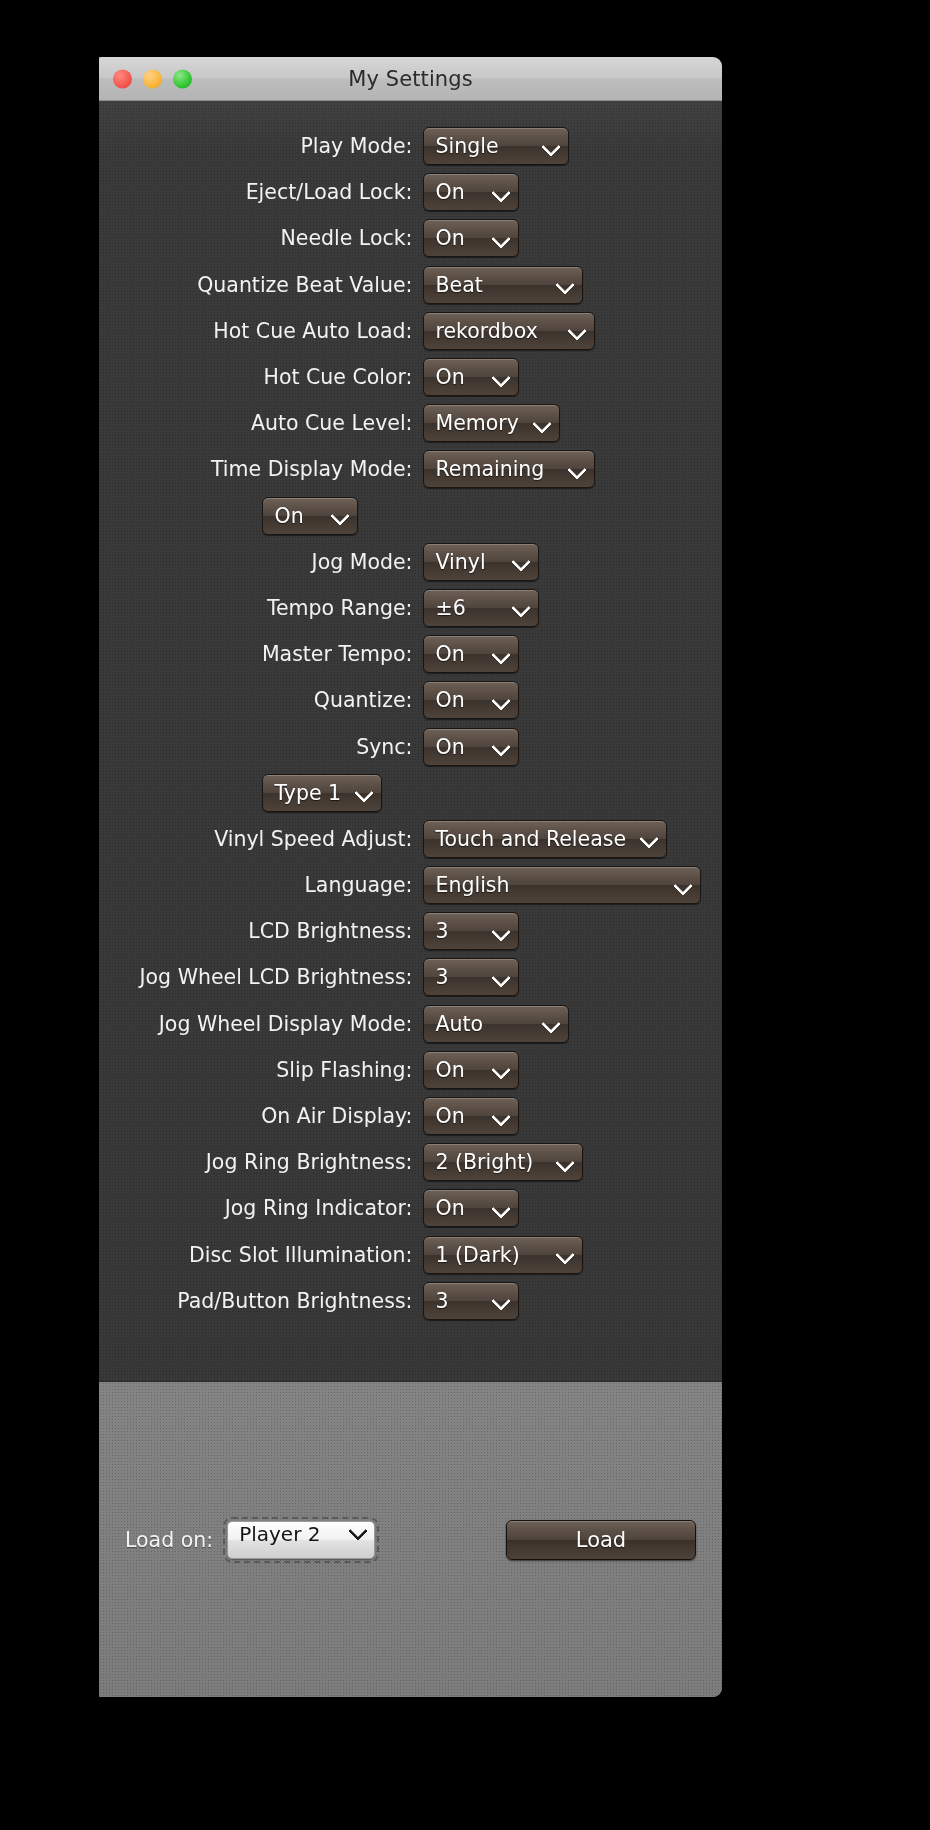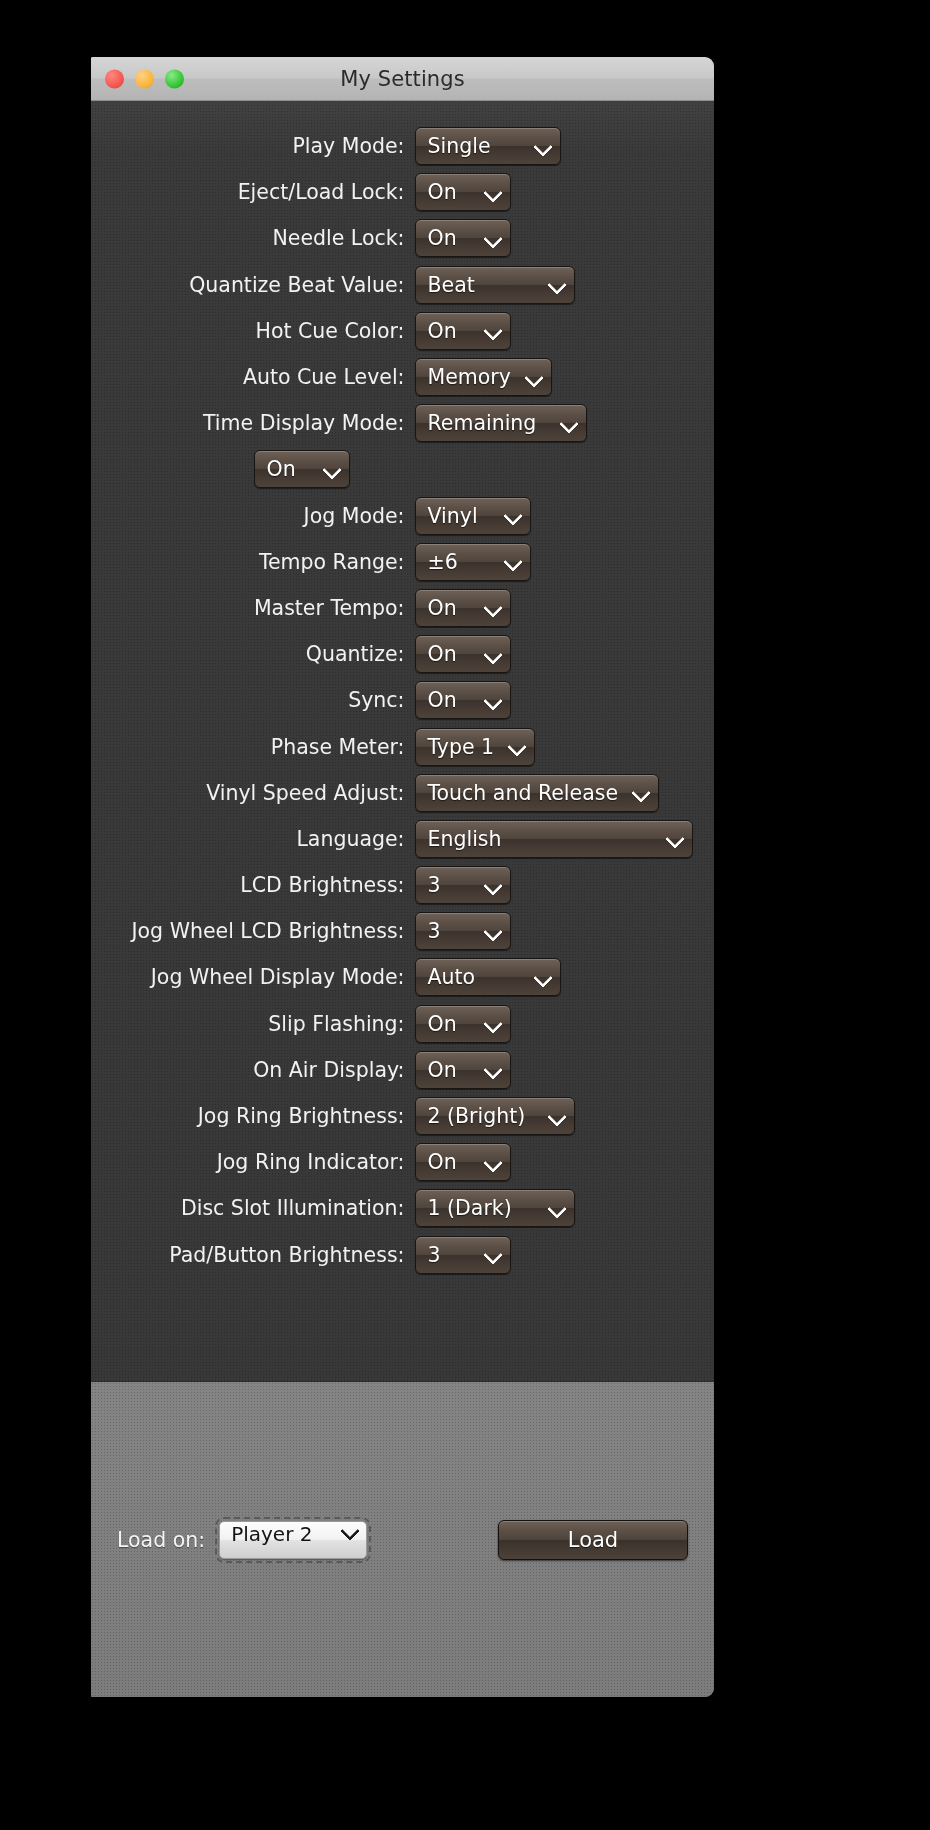"My Settings" #window { left: 84px -> 92px }
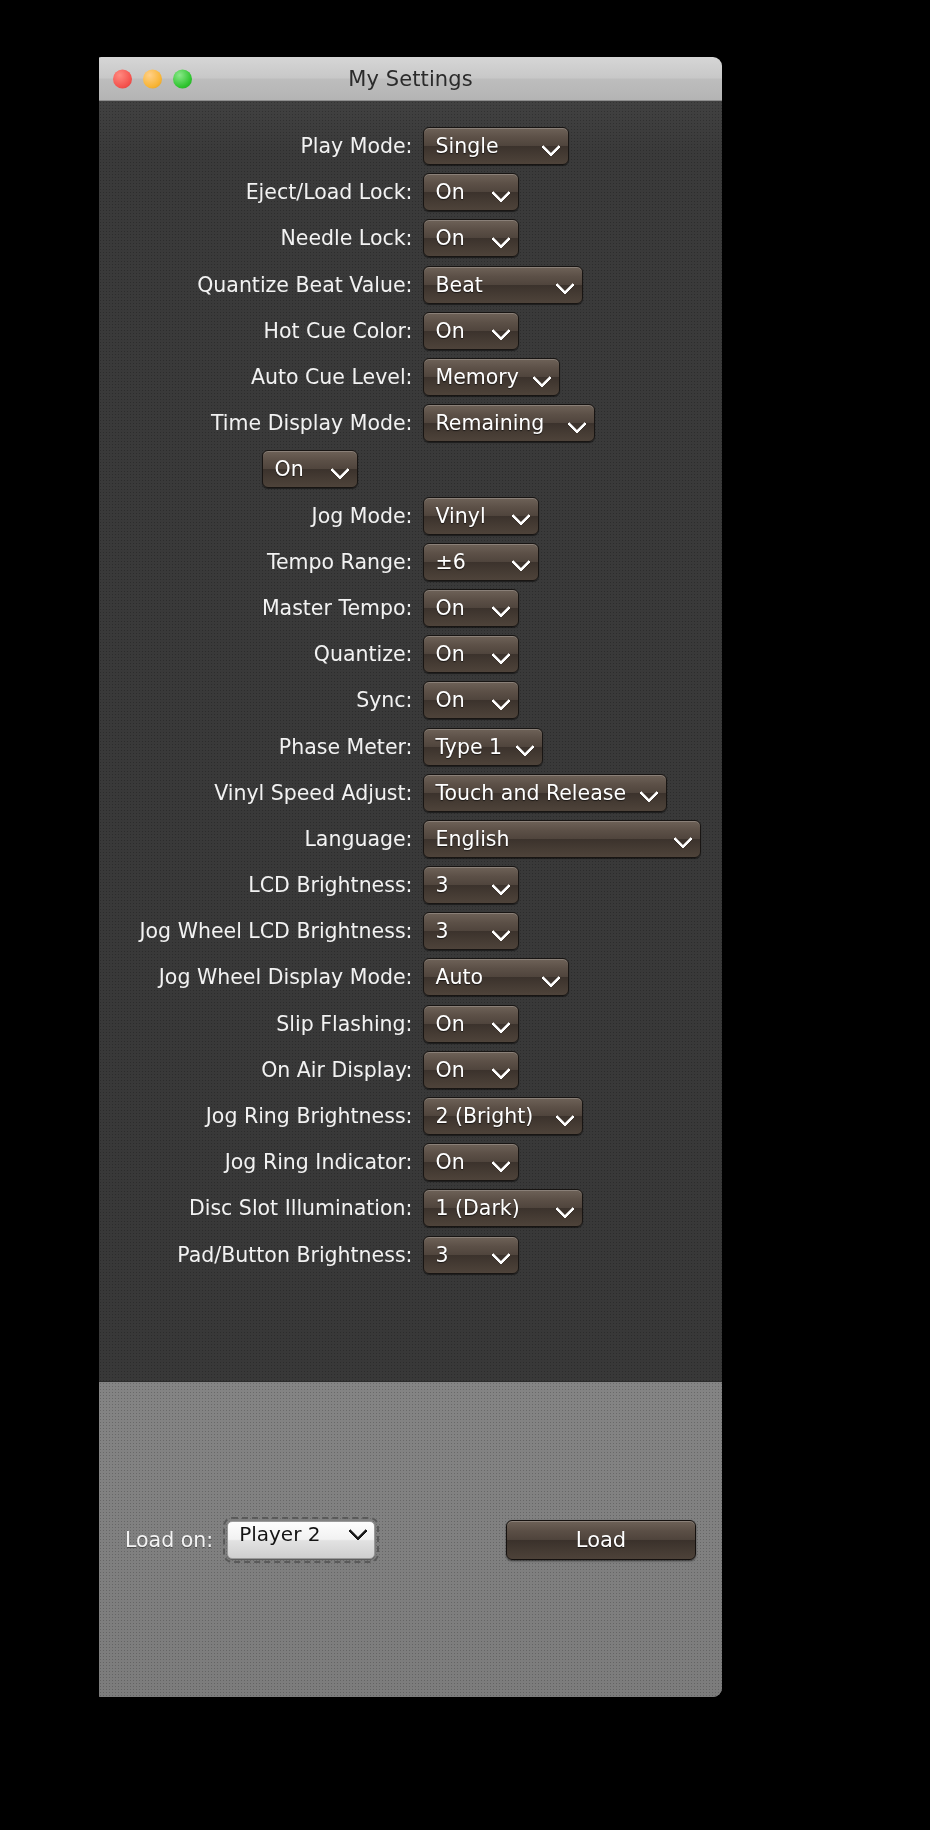"Hot Cue Auto Load:" div.row { html: none -> <div> <div>Hot Cue Auto Load:</div> <div> <div> <span>rekordbox</span> <span></span> </div> </div> </div> }
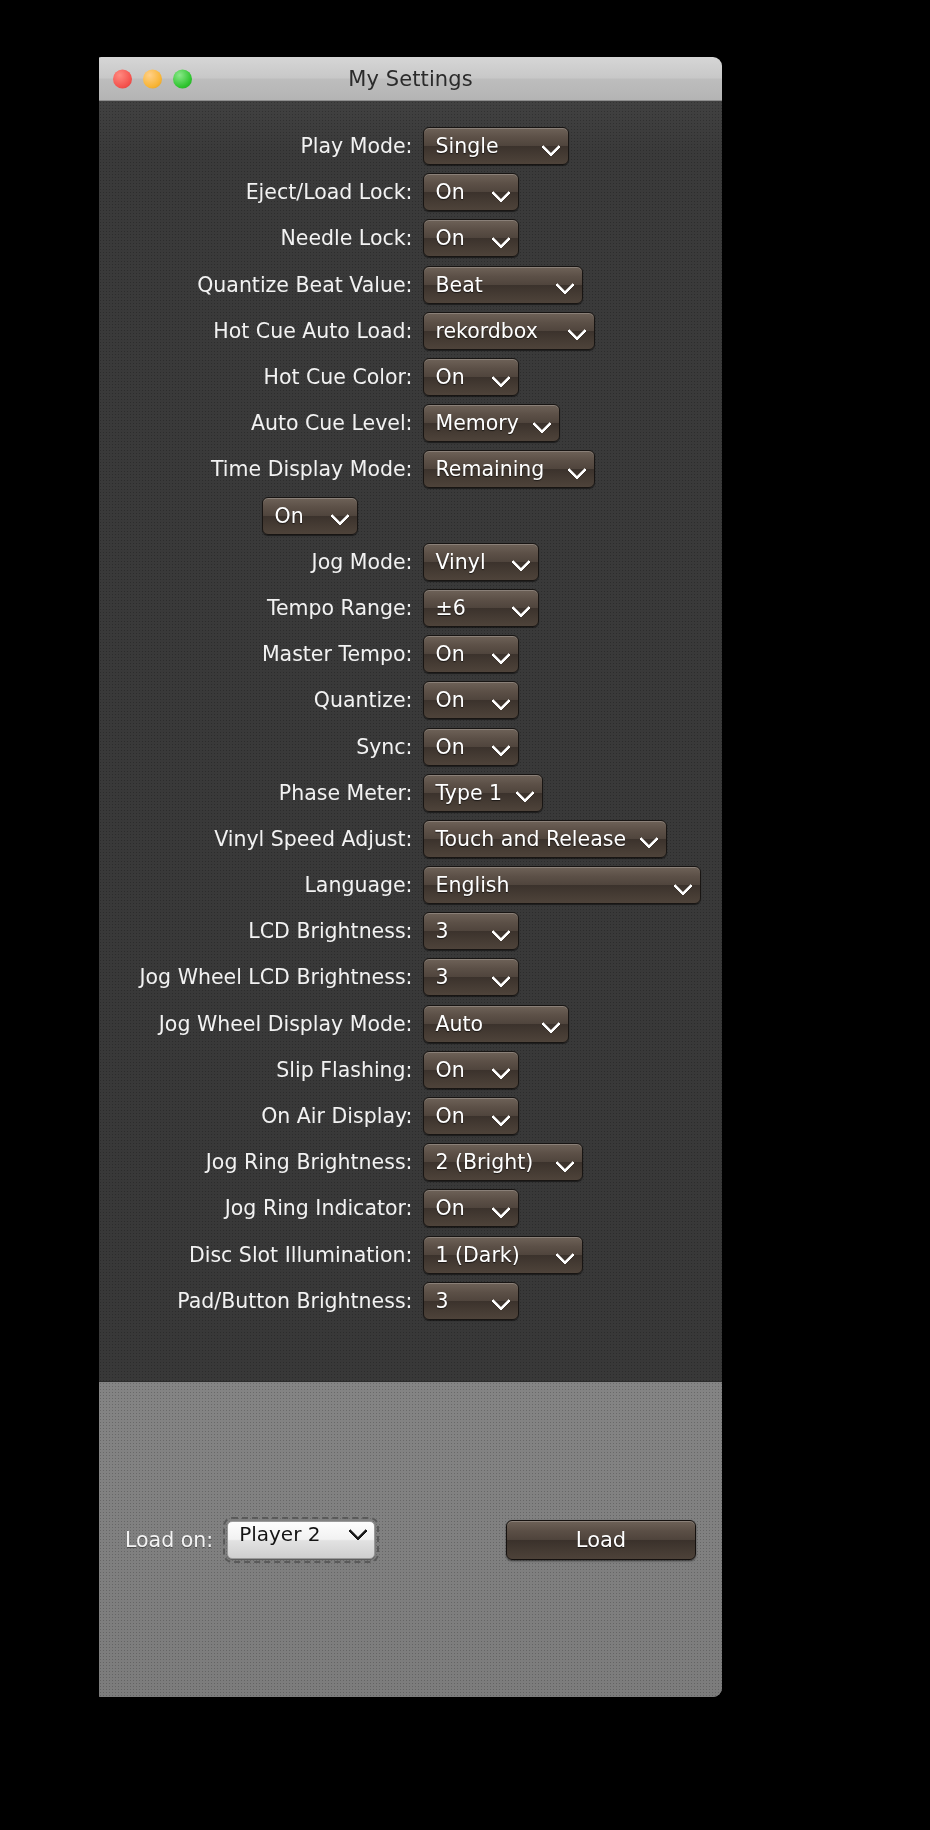"Phase Meter:" div.row-label { html: <div>Phase Meter:</div> -> none }
